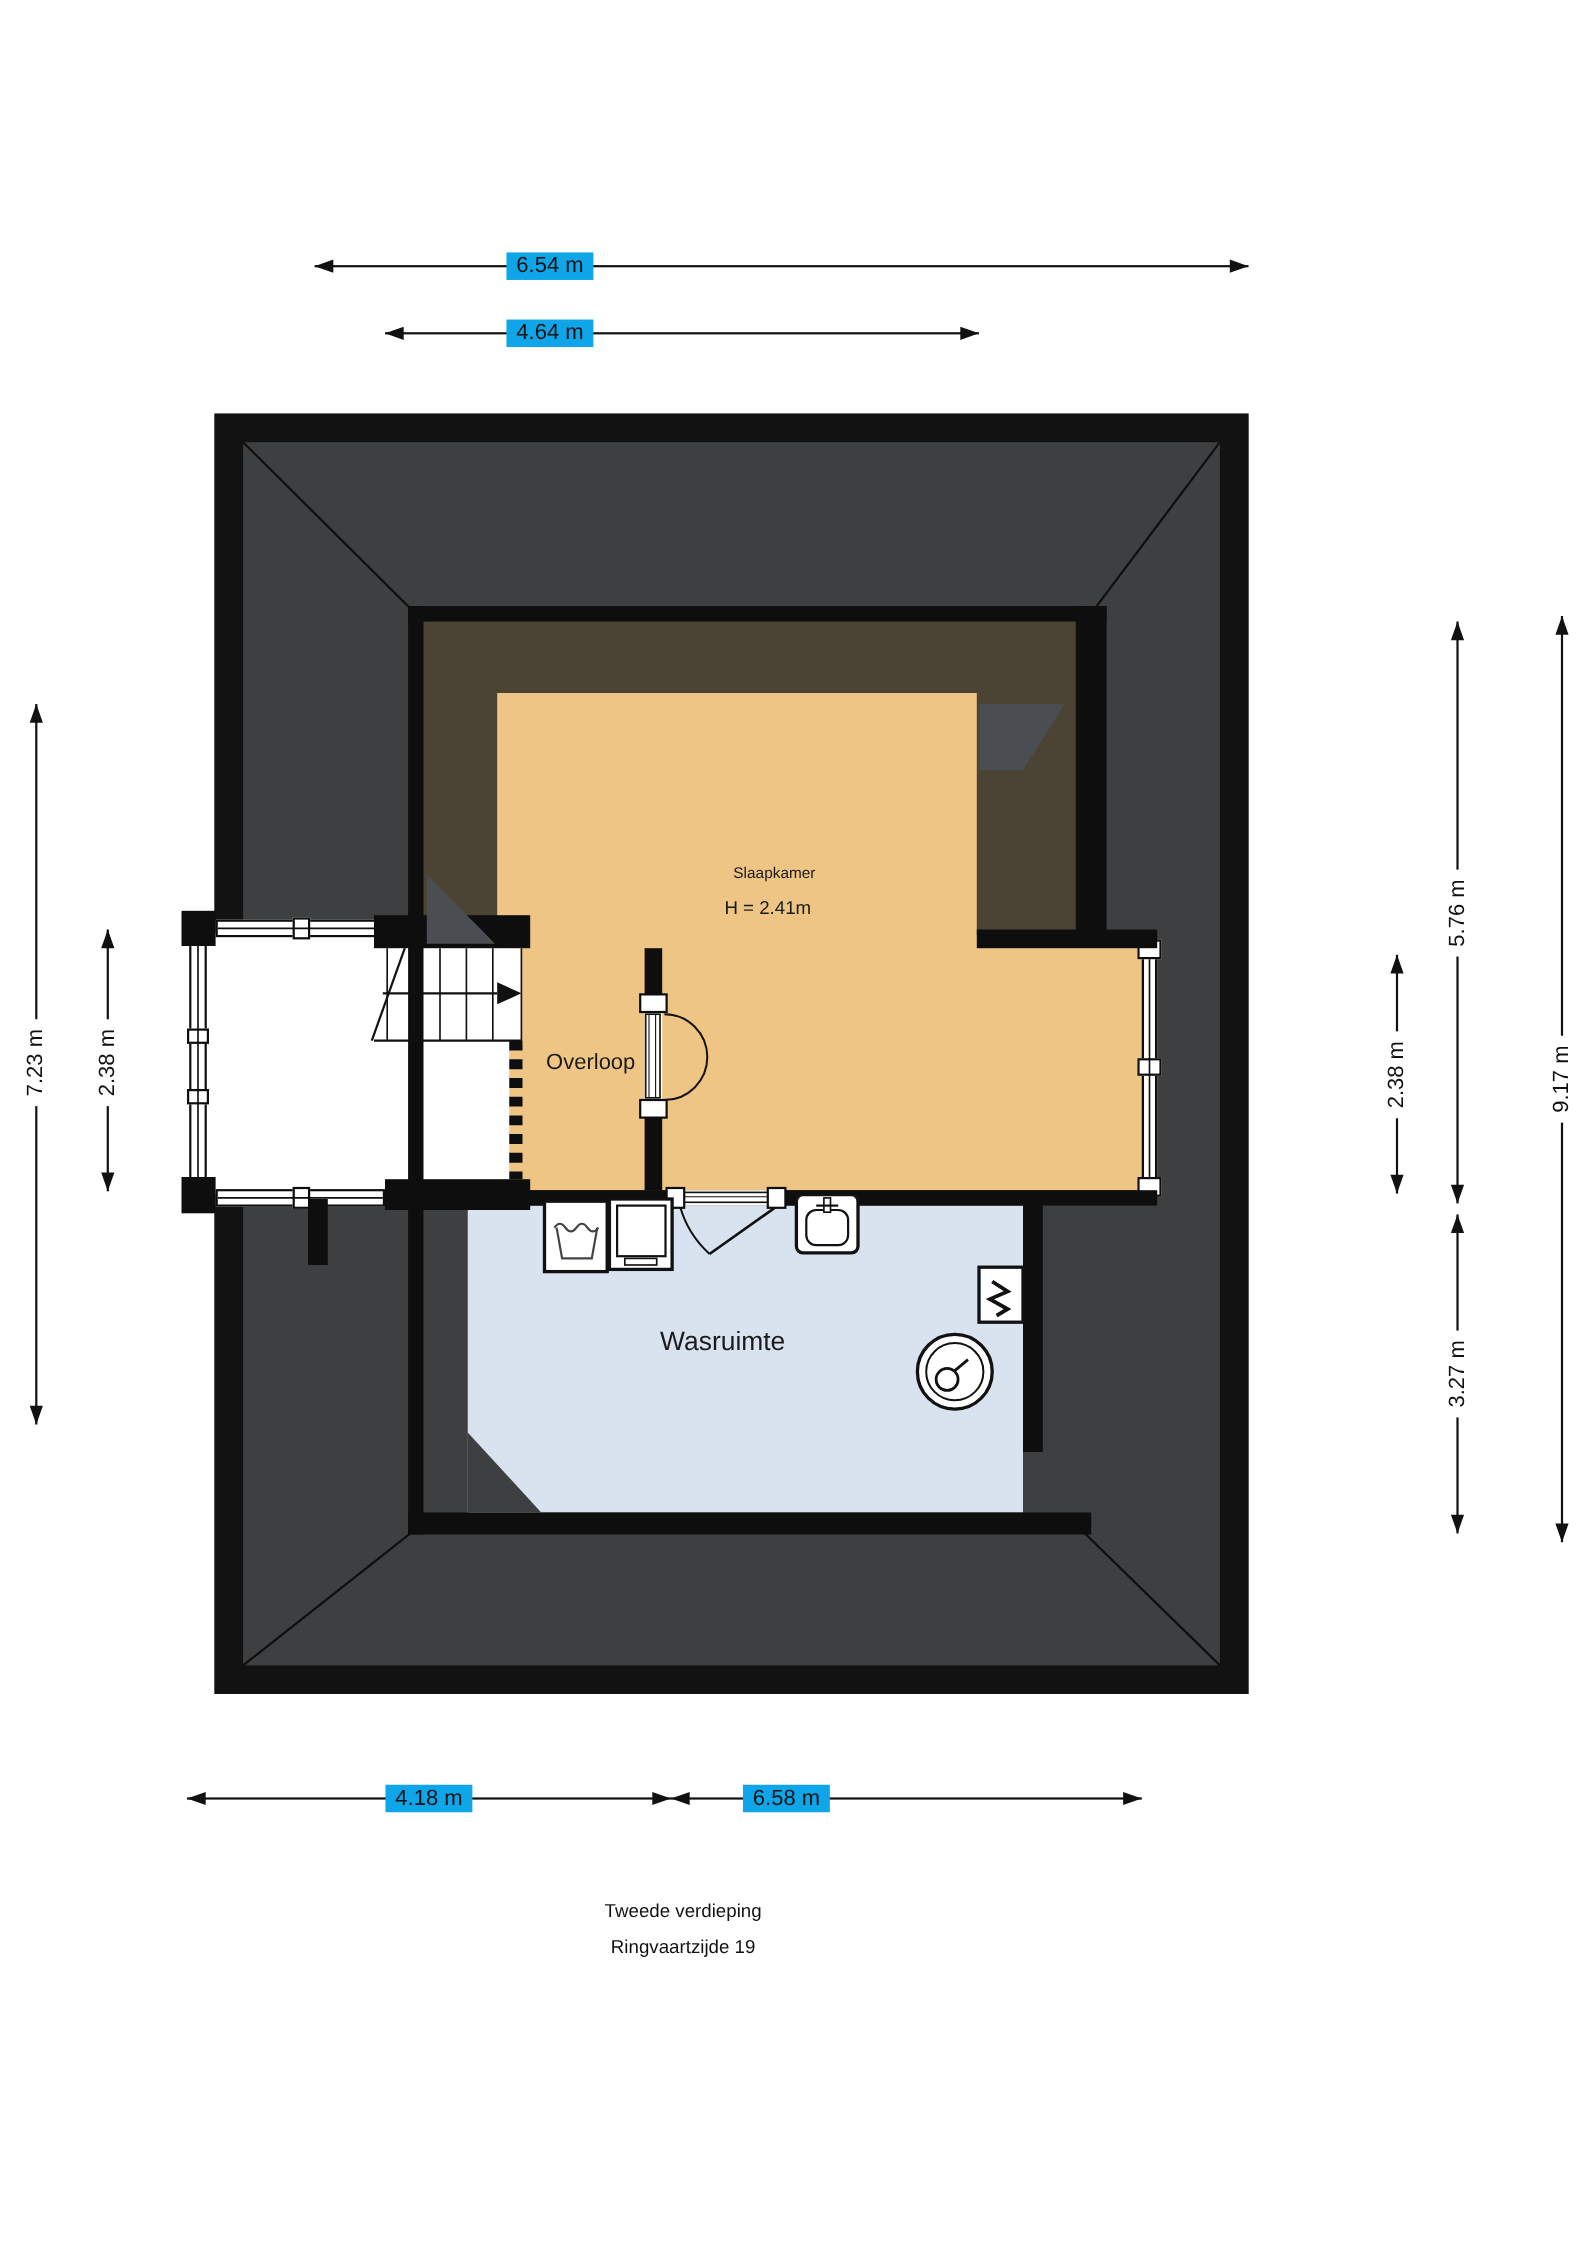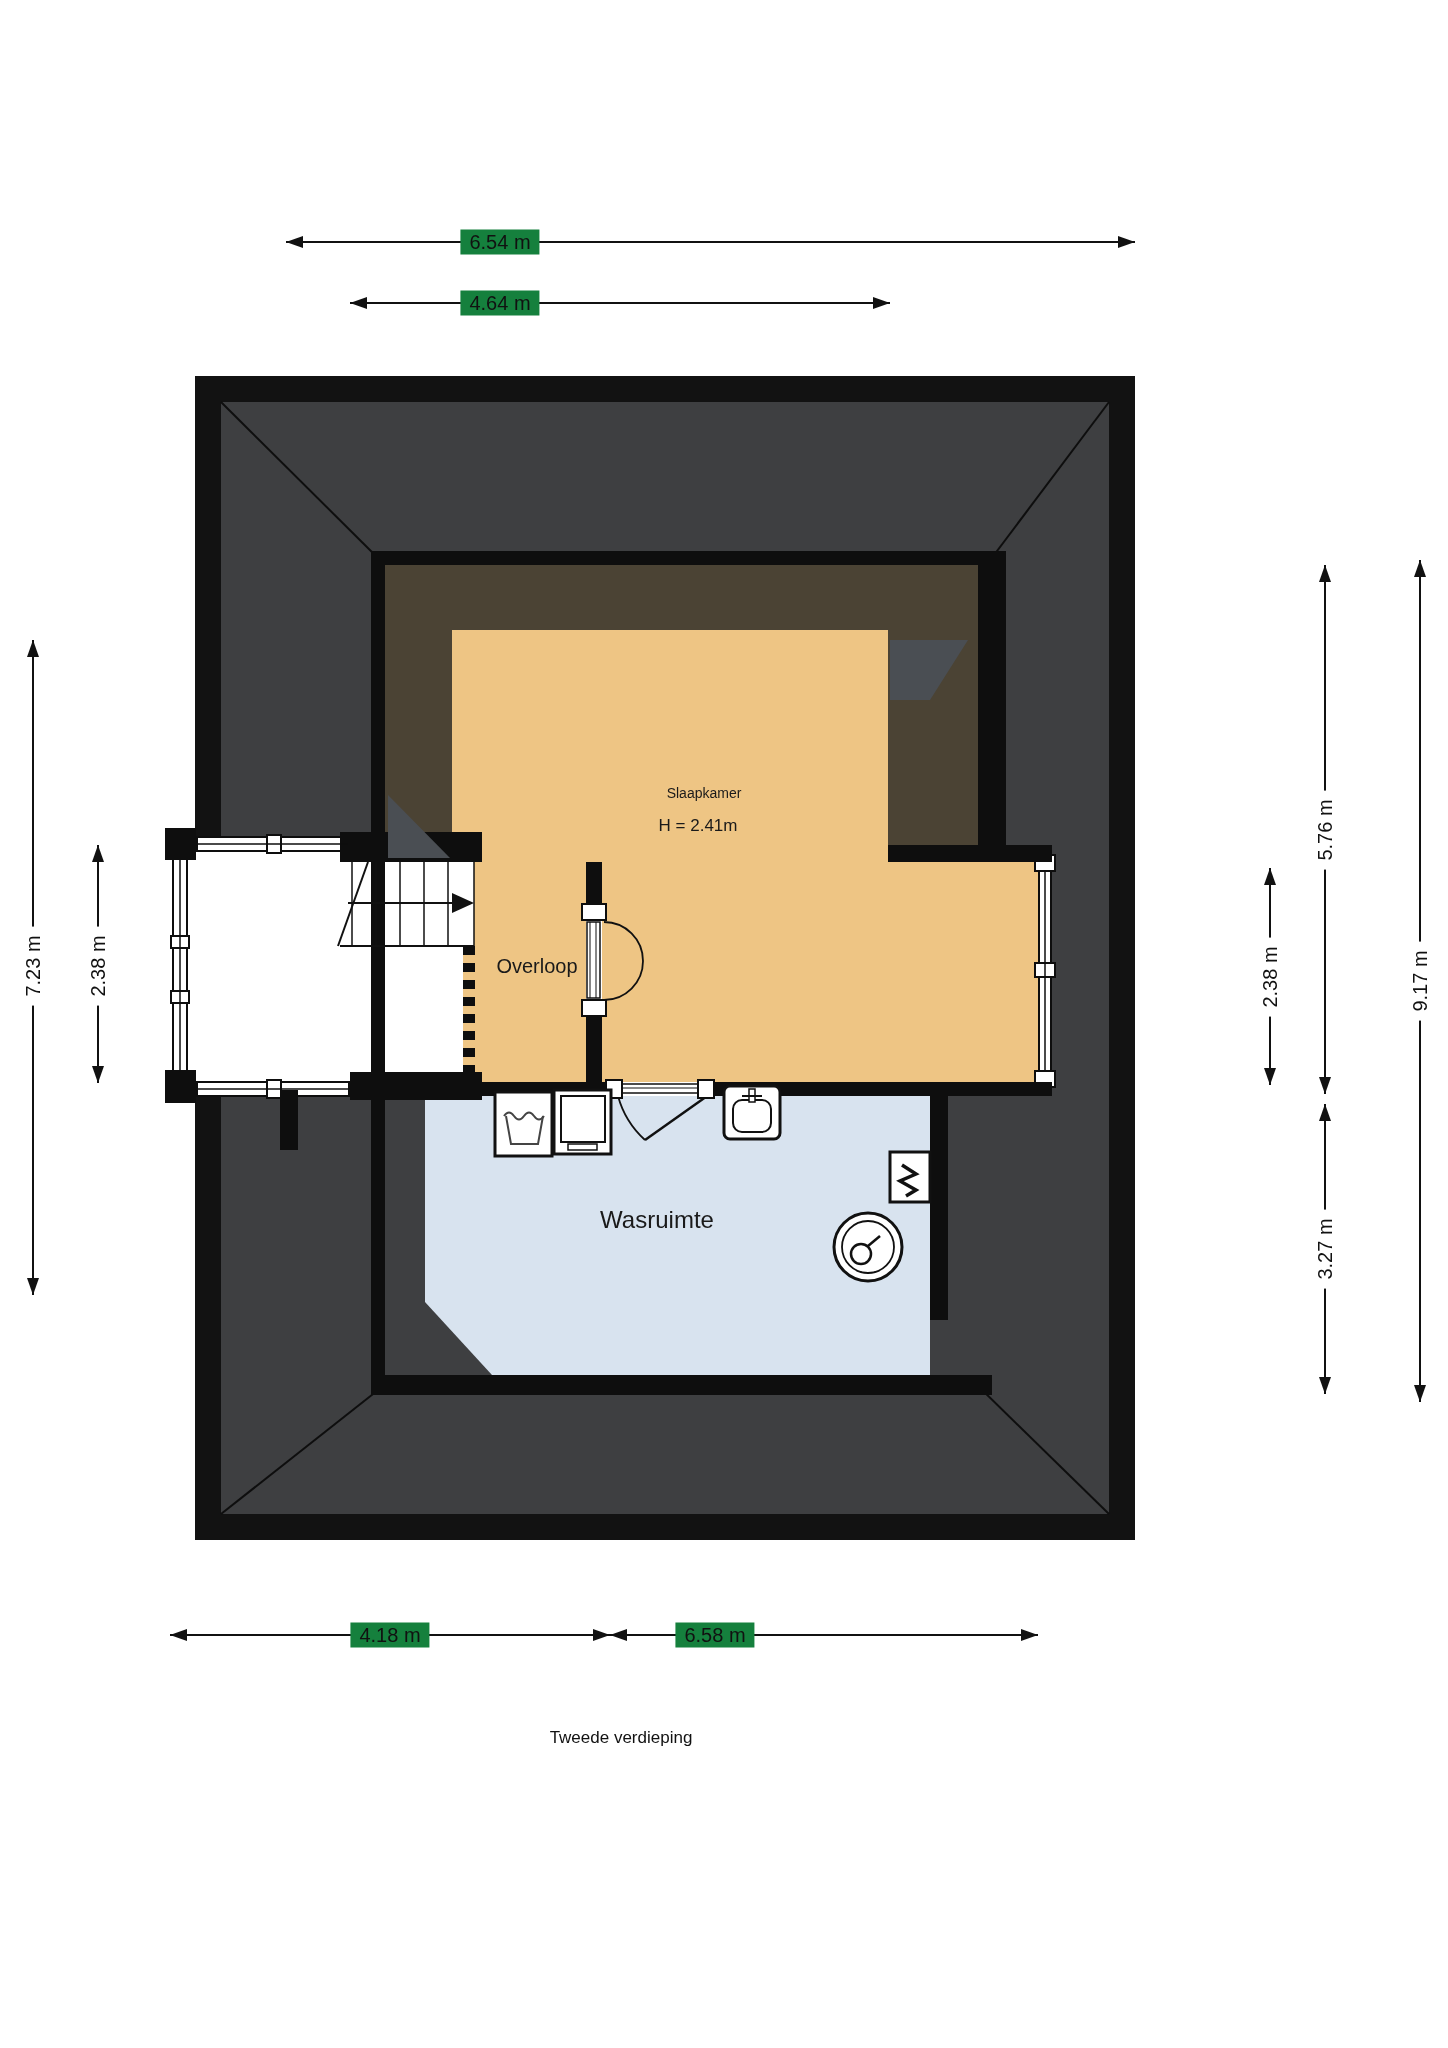"6.54 m" .dim-label { background: #15803d -> #0ea5e9 }
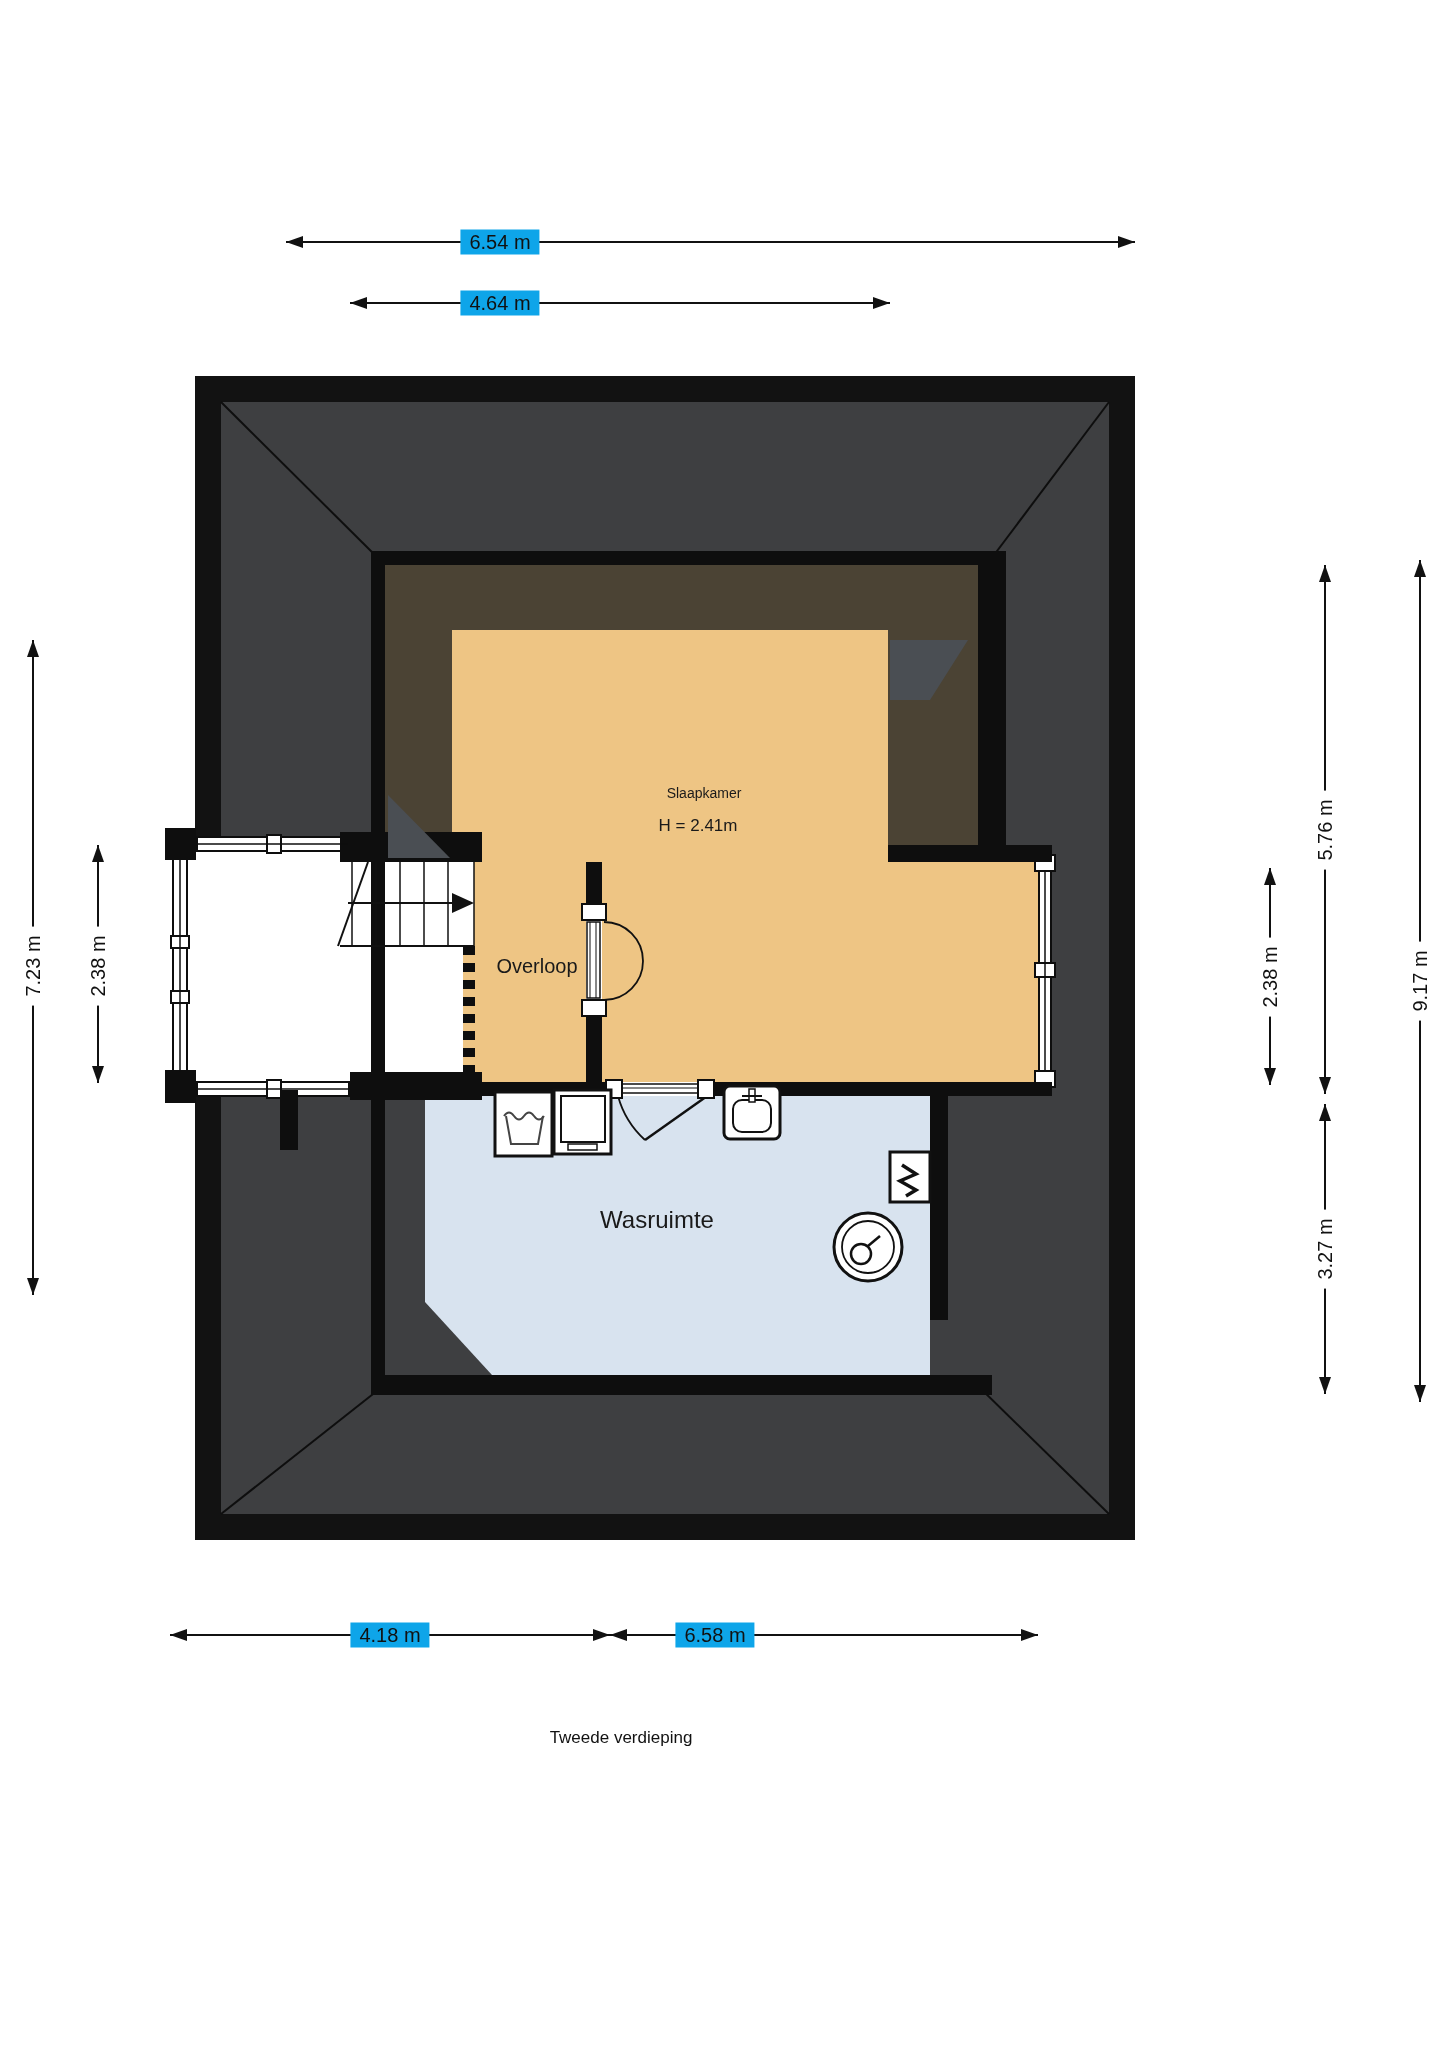"Ringvaartzijde 19" div { html: none -> <div>Ringvaartzijde 19</div> }
